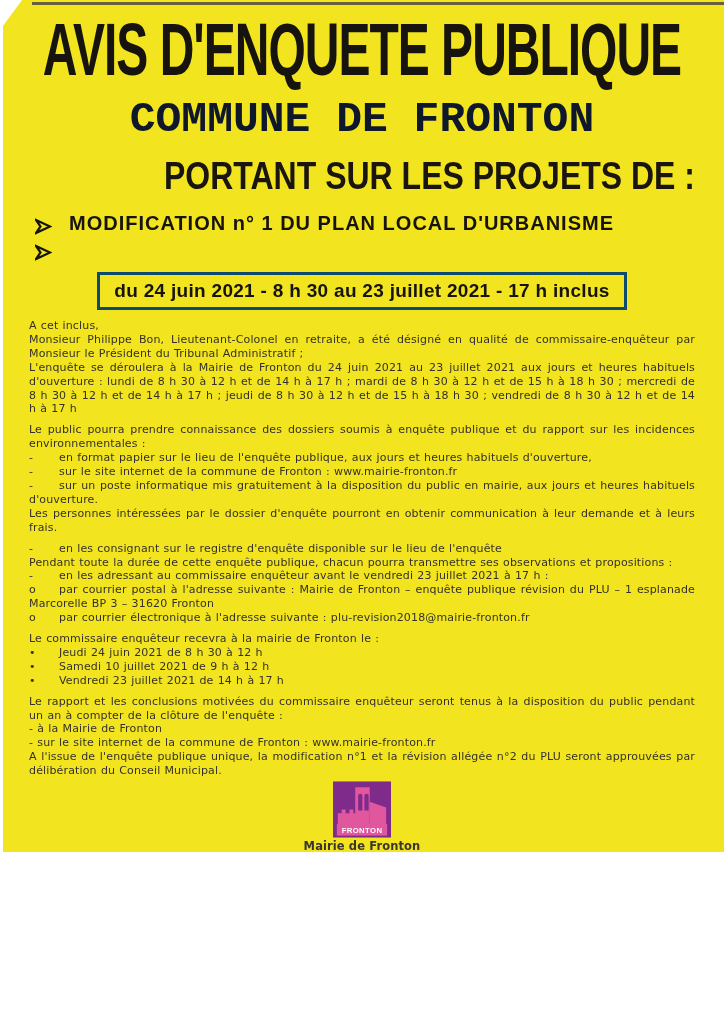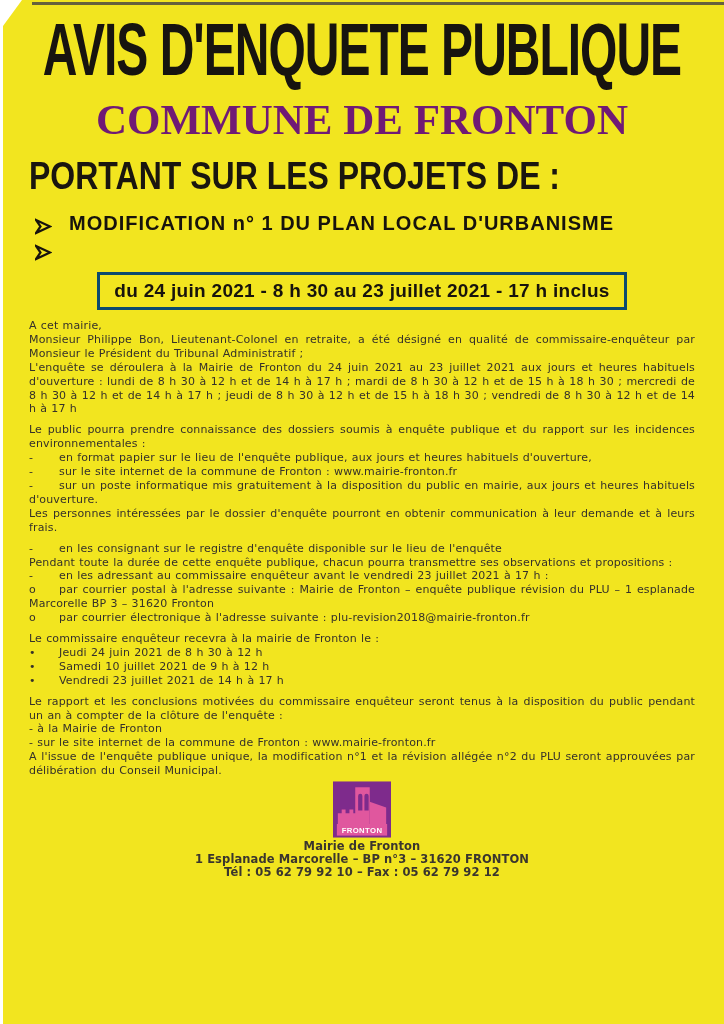"AVIS D'ENQUETE PUBLIQUE" .stage { height: 1024px -> 852px }
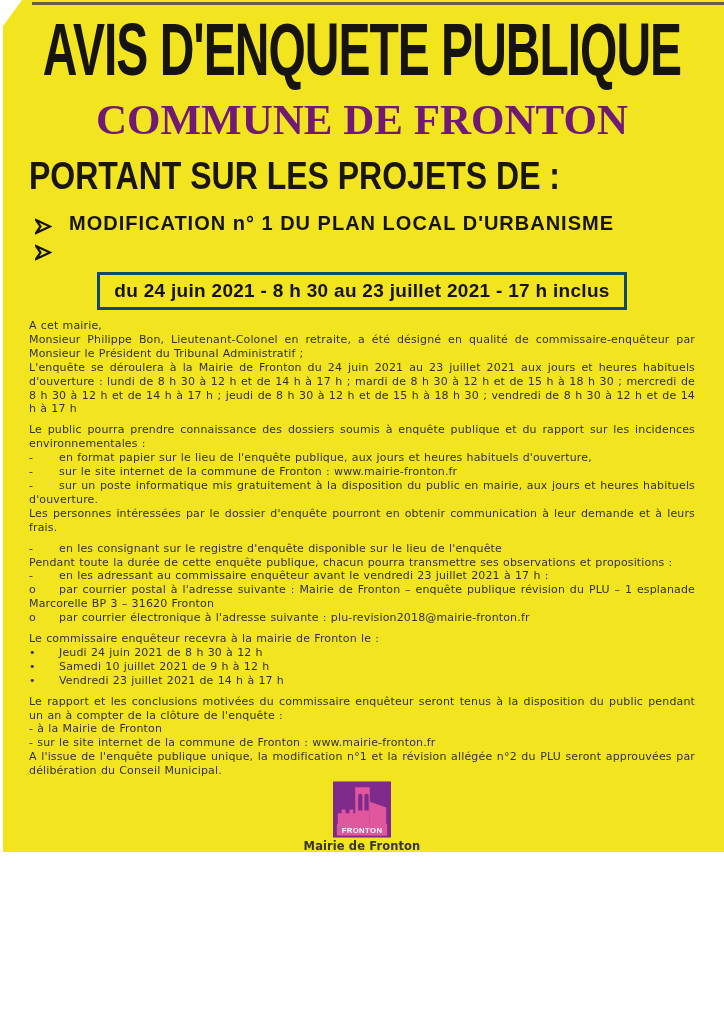"COMMUNE DE FRONTON" .h2 { color: #701a75 -> #0f172a; font-family: Liberation Serif, serif -> Liberation Mono, monospace }
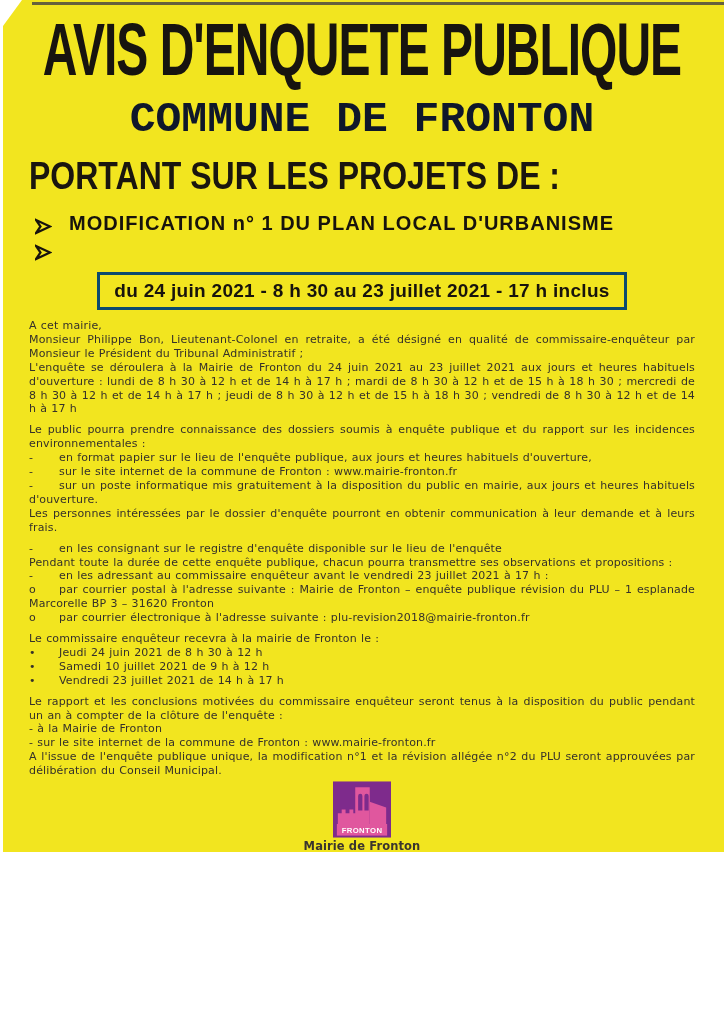"PORTANT SUR LES PROJETS DE" .h3 { justify-content: flex-start -> flex-end }
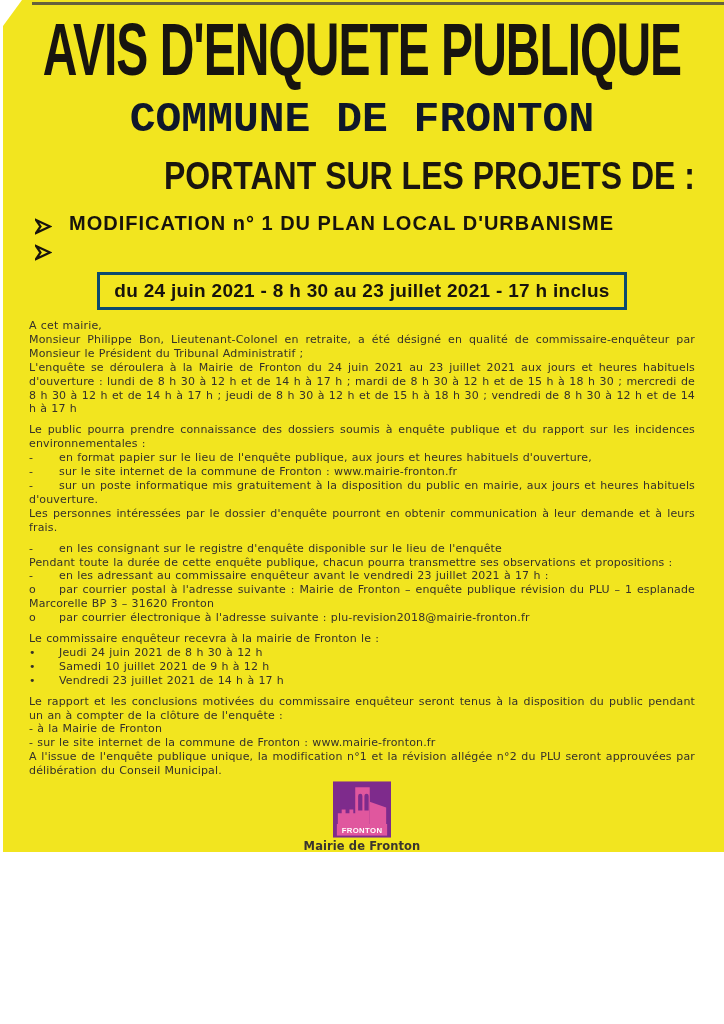"A cet mairie," p { text: mairie -> inclus }
